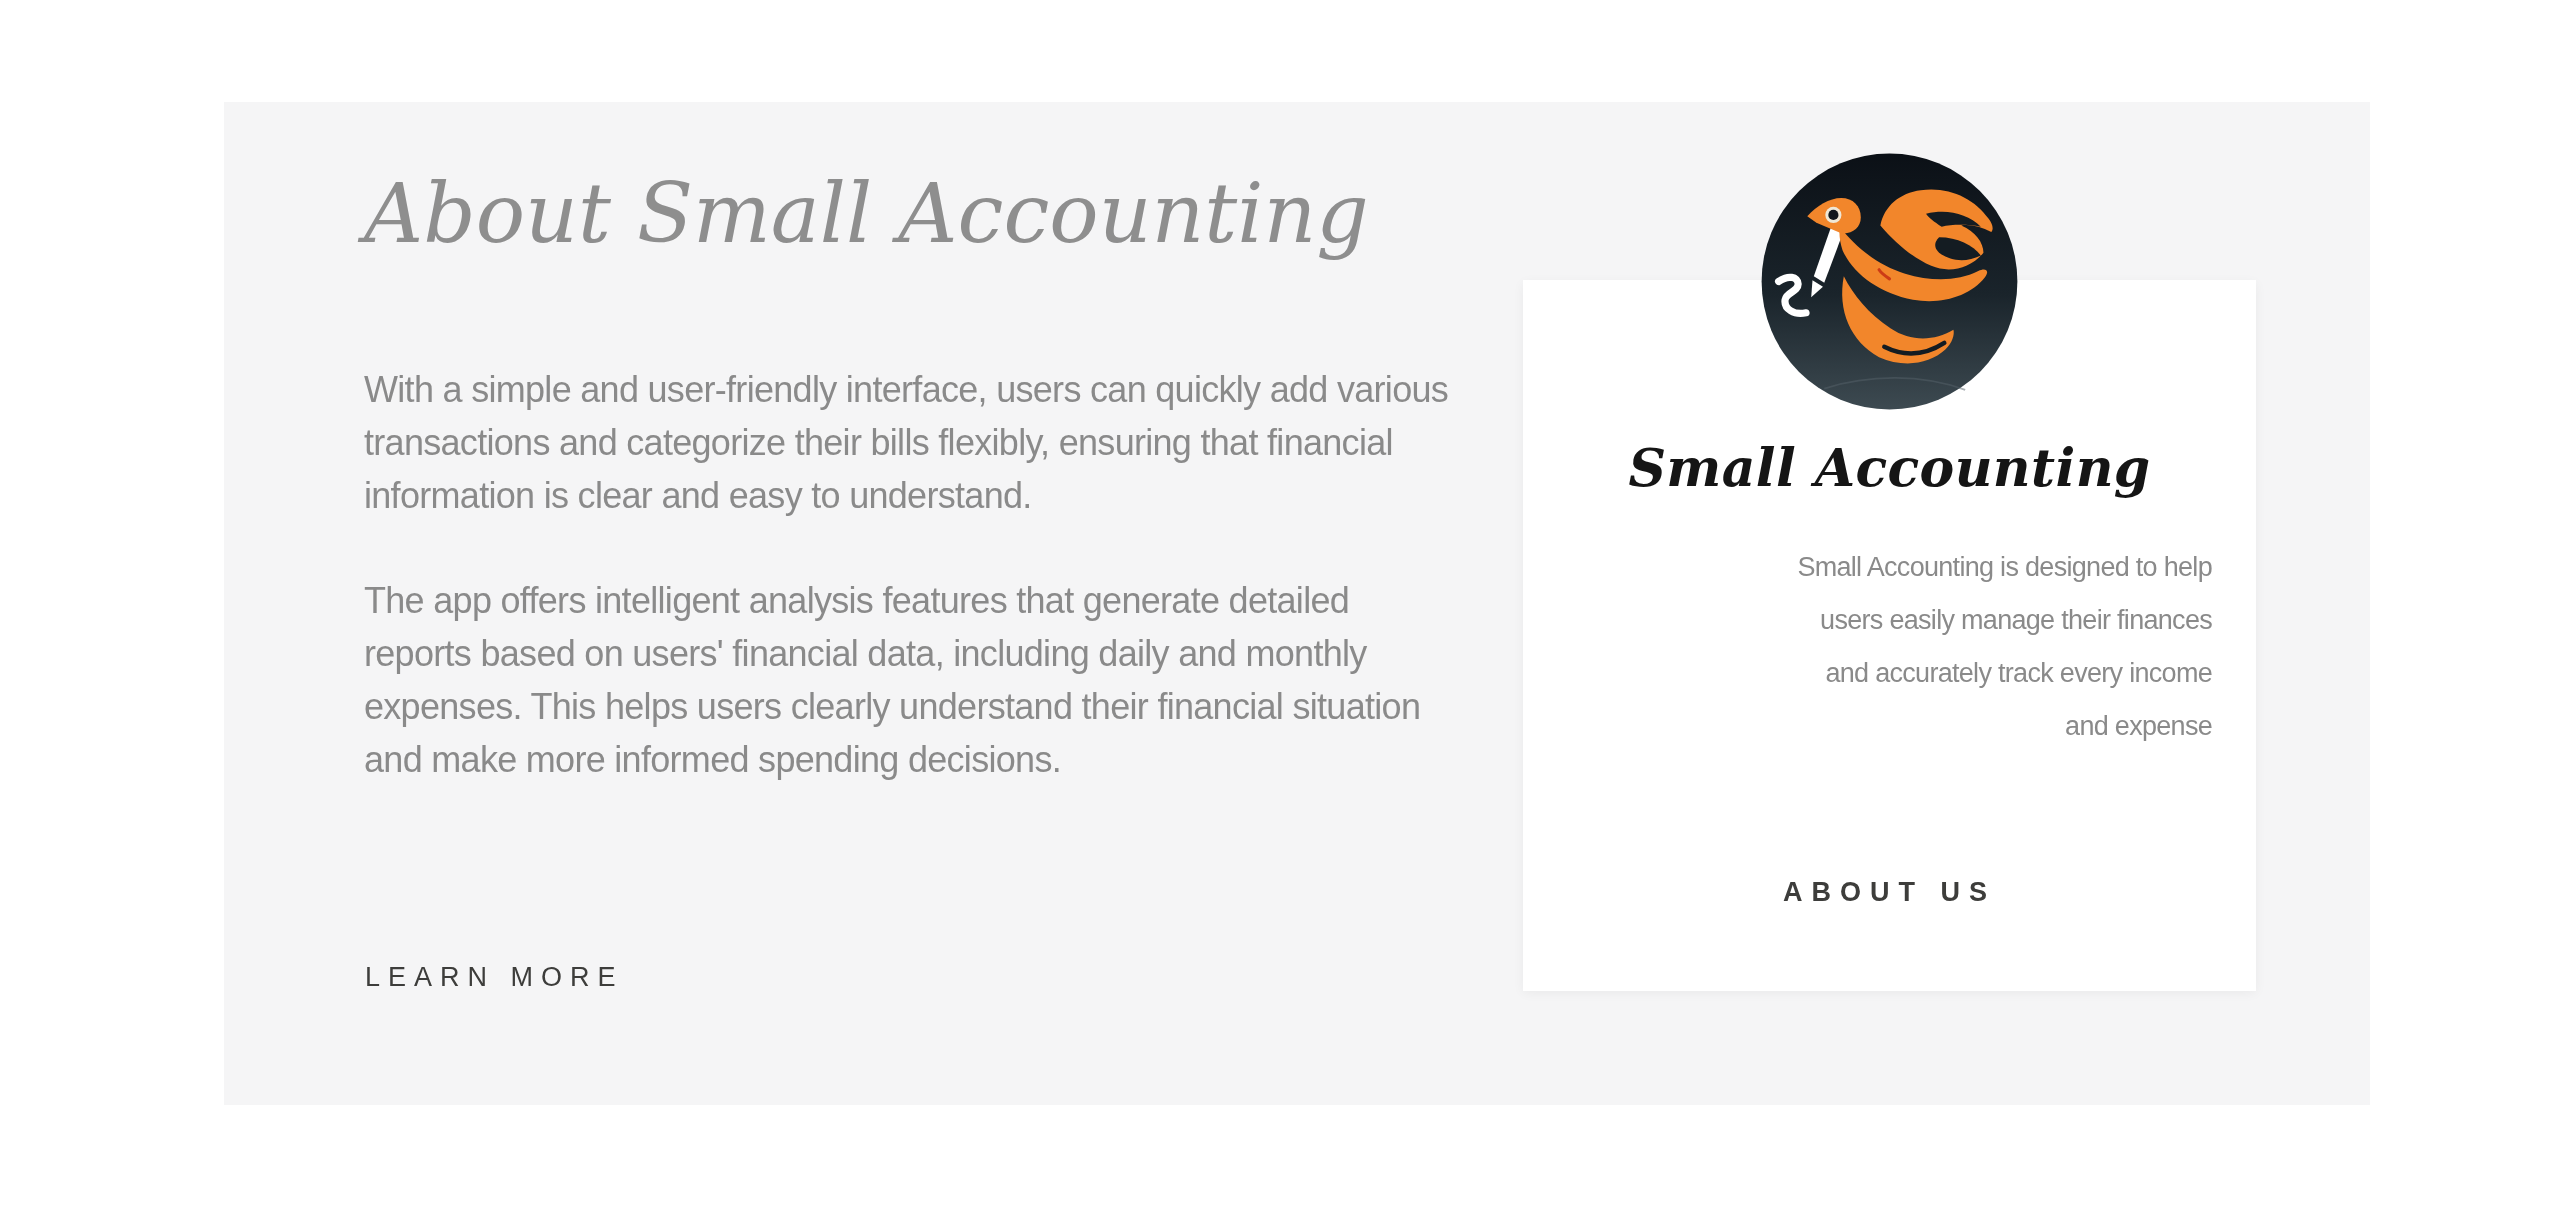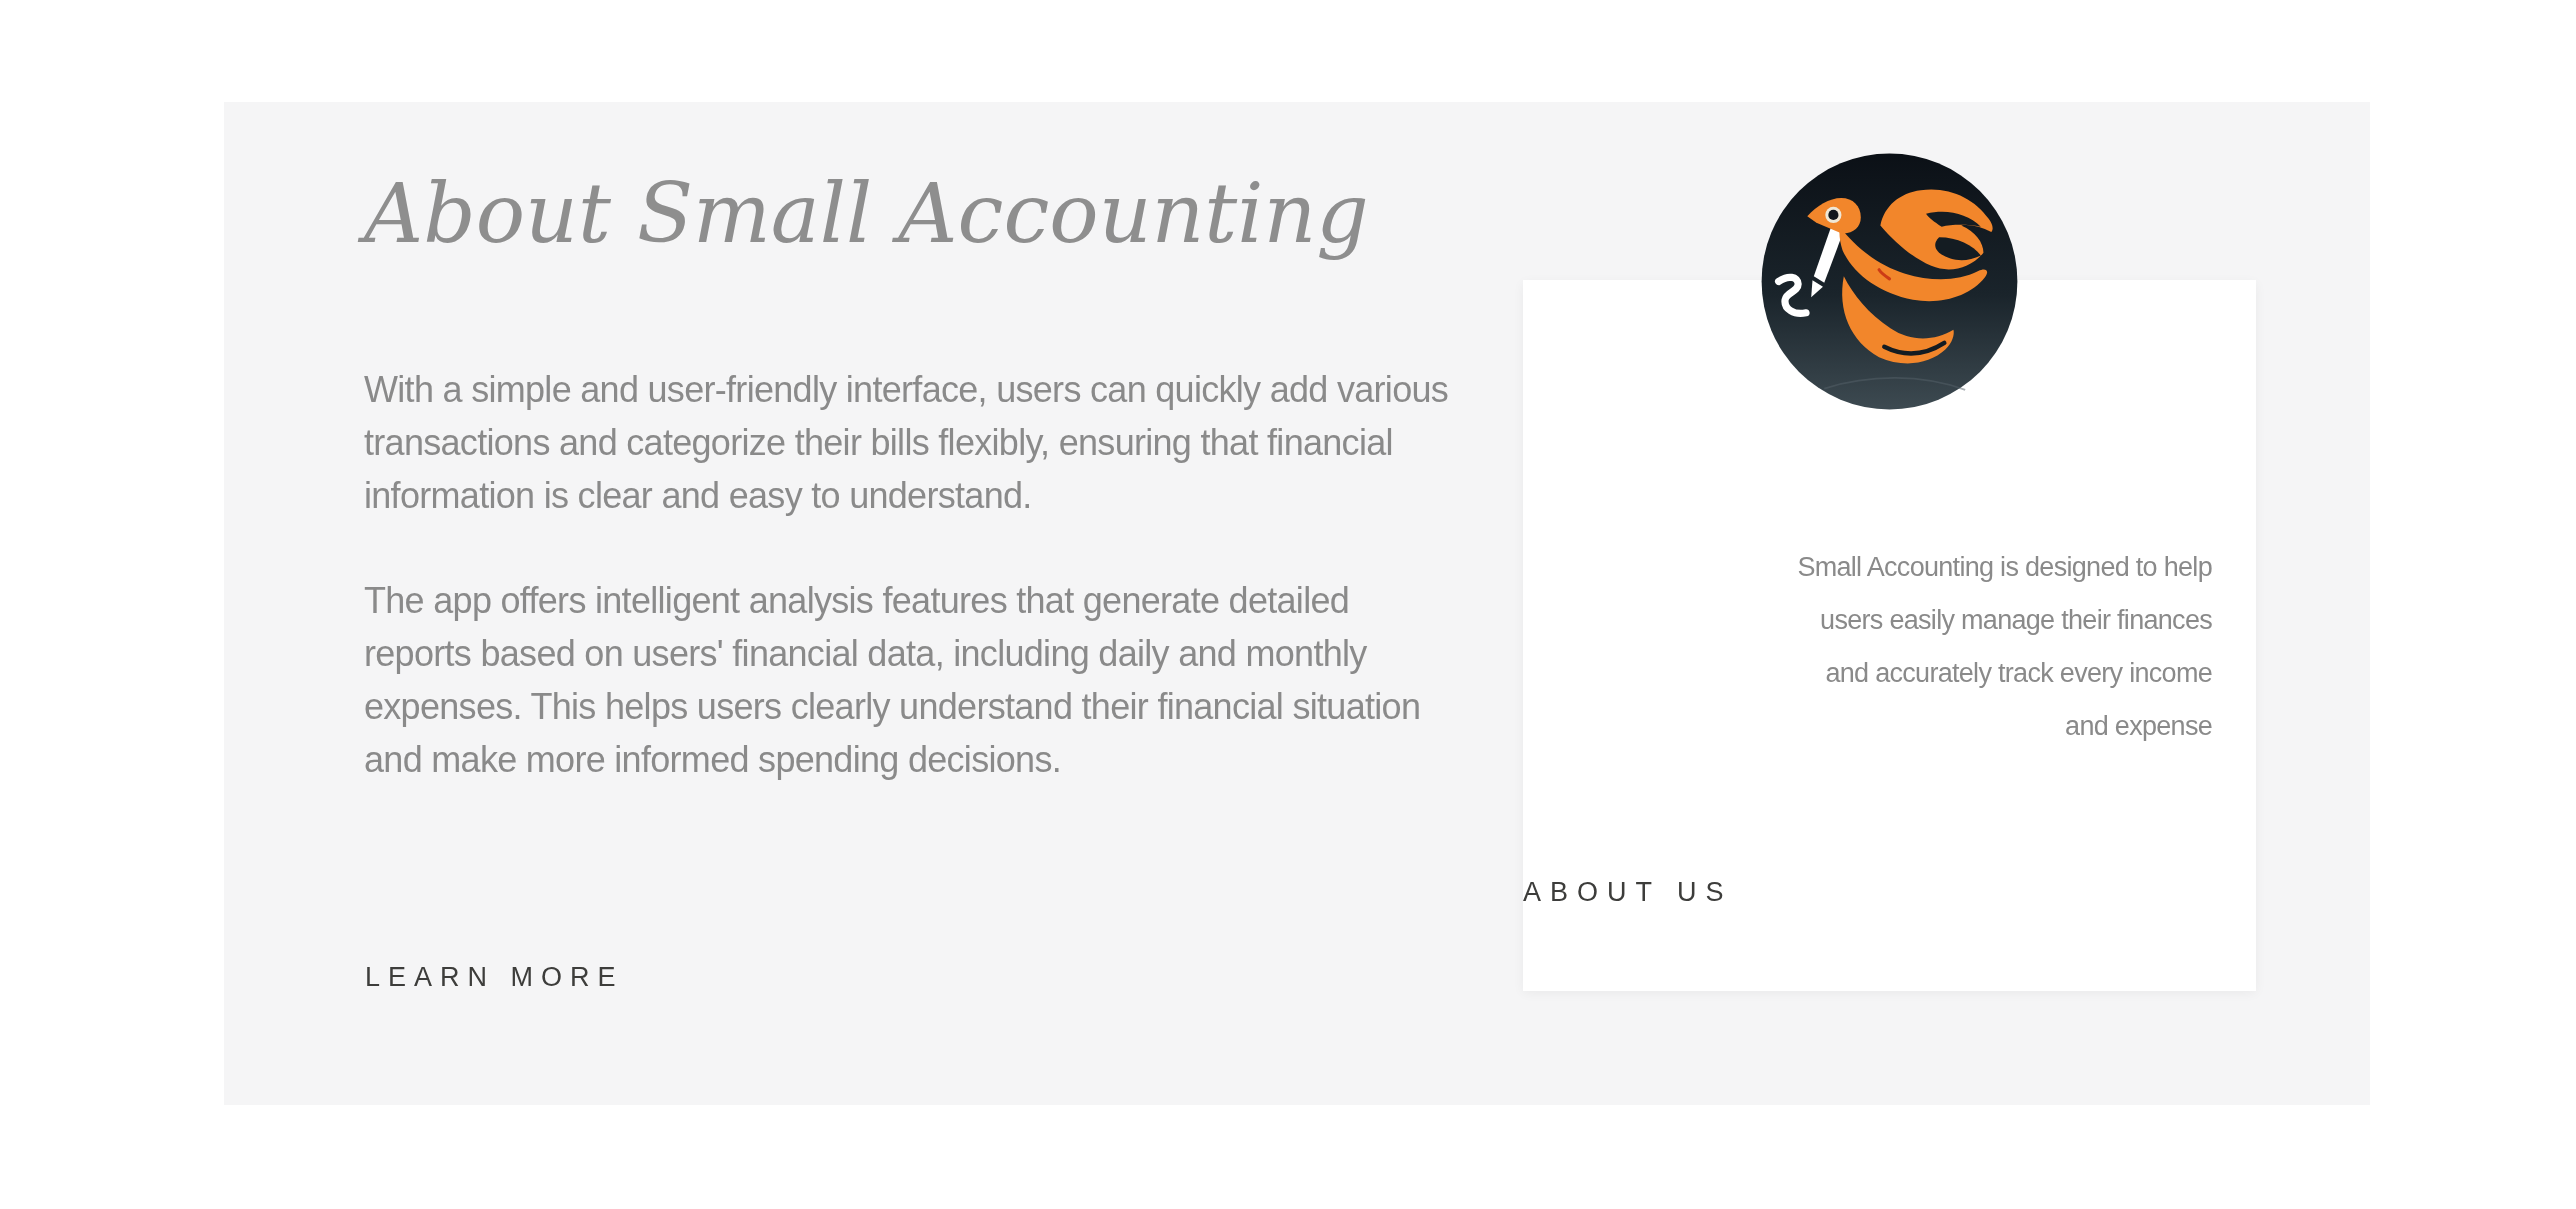"Small Accounting" div.brand-title { html: none -> <div>Small Accounting</div> }
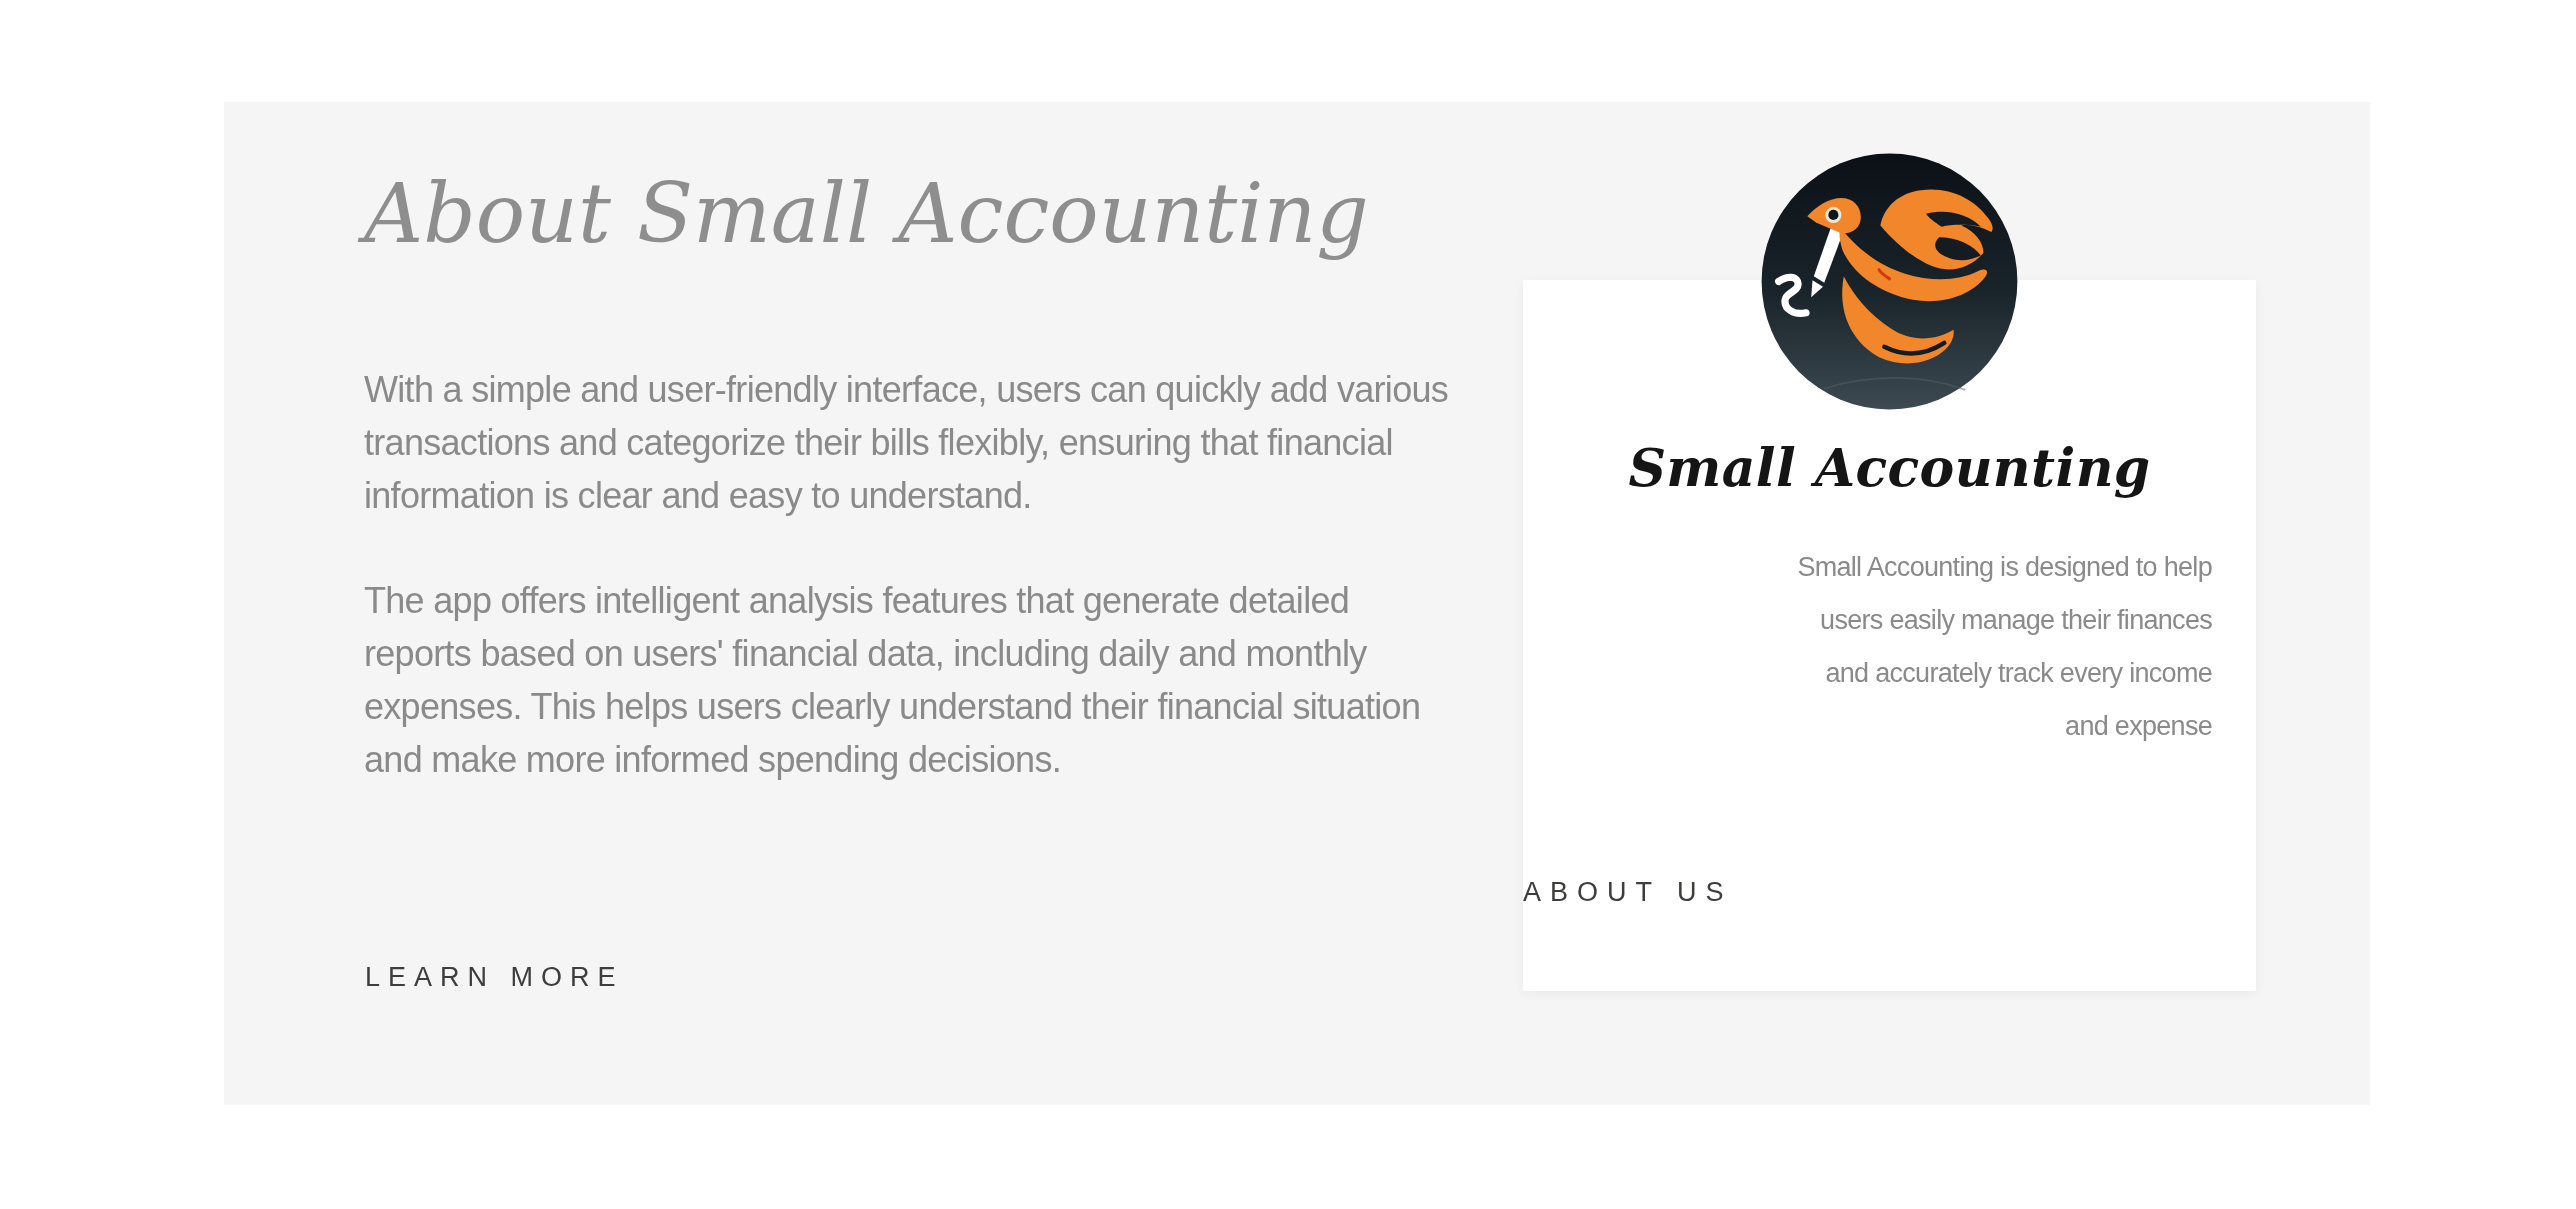"ABOUT US" .about-us { font-weight: none -> bold; text-align: none -> center }
